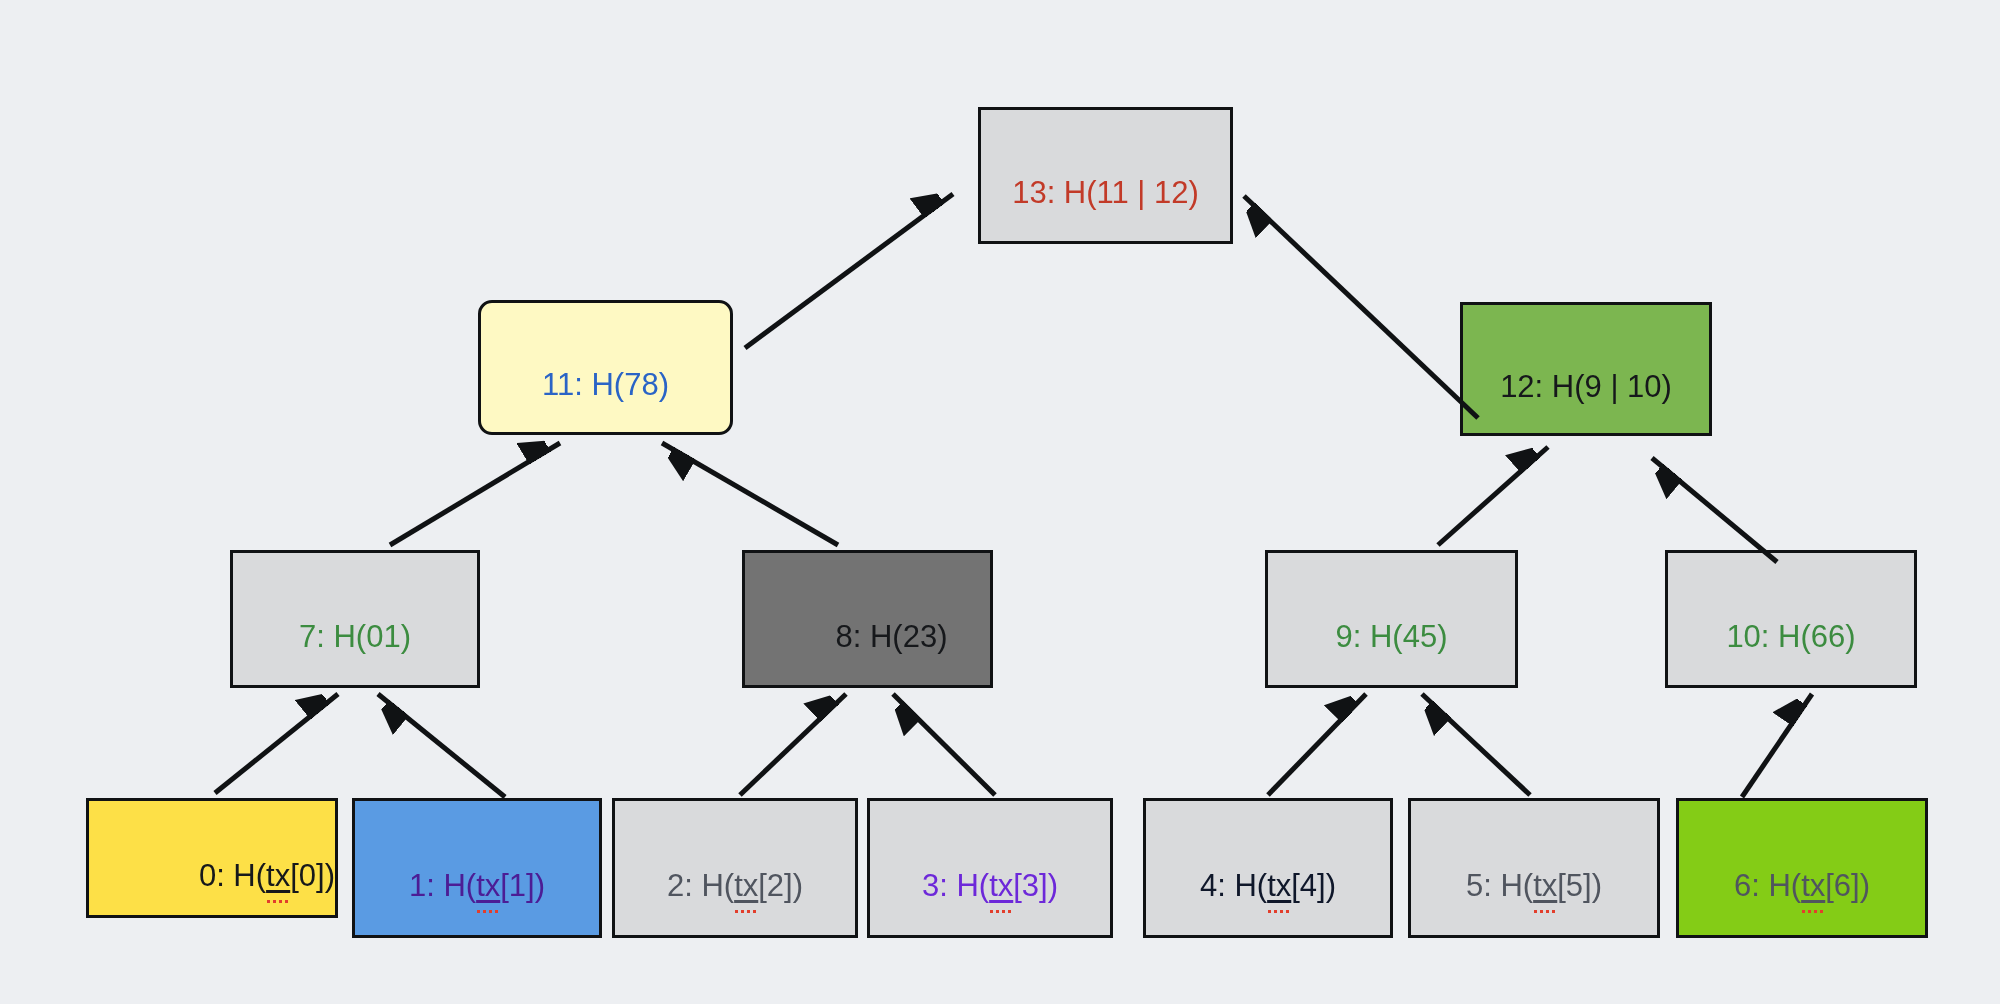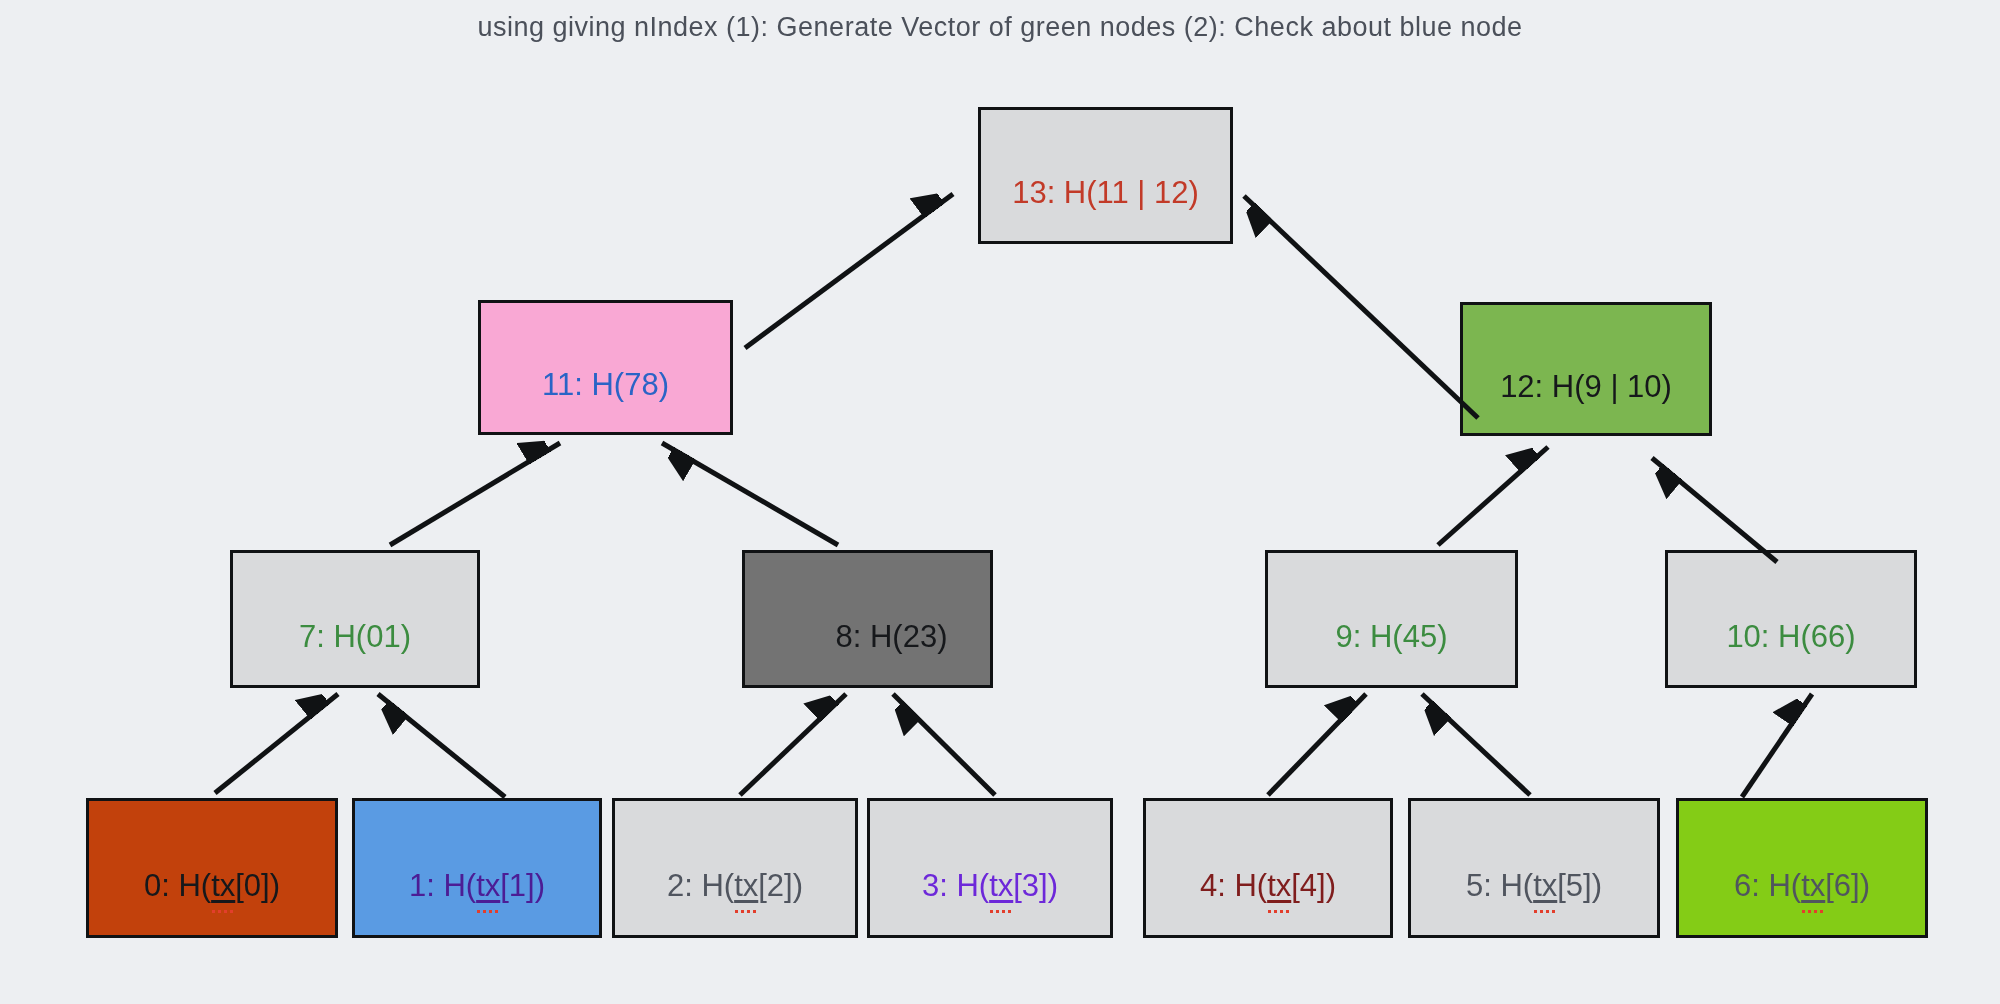"using giving nIndex (1): Generate" div { html: <div>using giving nIndex (1): Generate Vector of green nodes (2): Check about blue node</div> -> none }
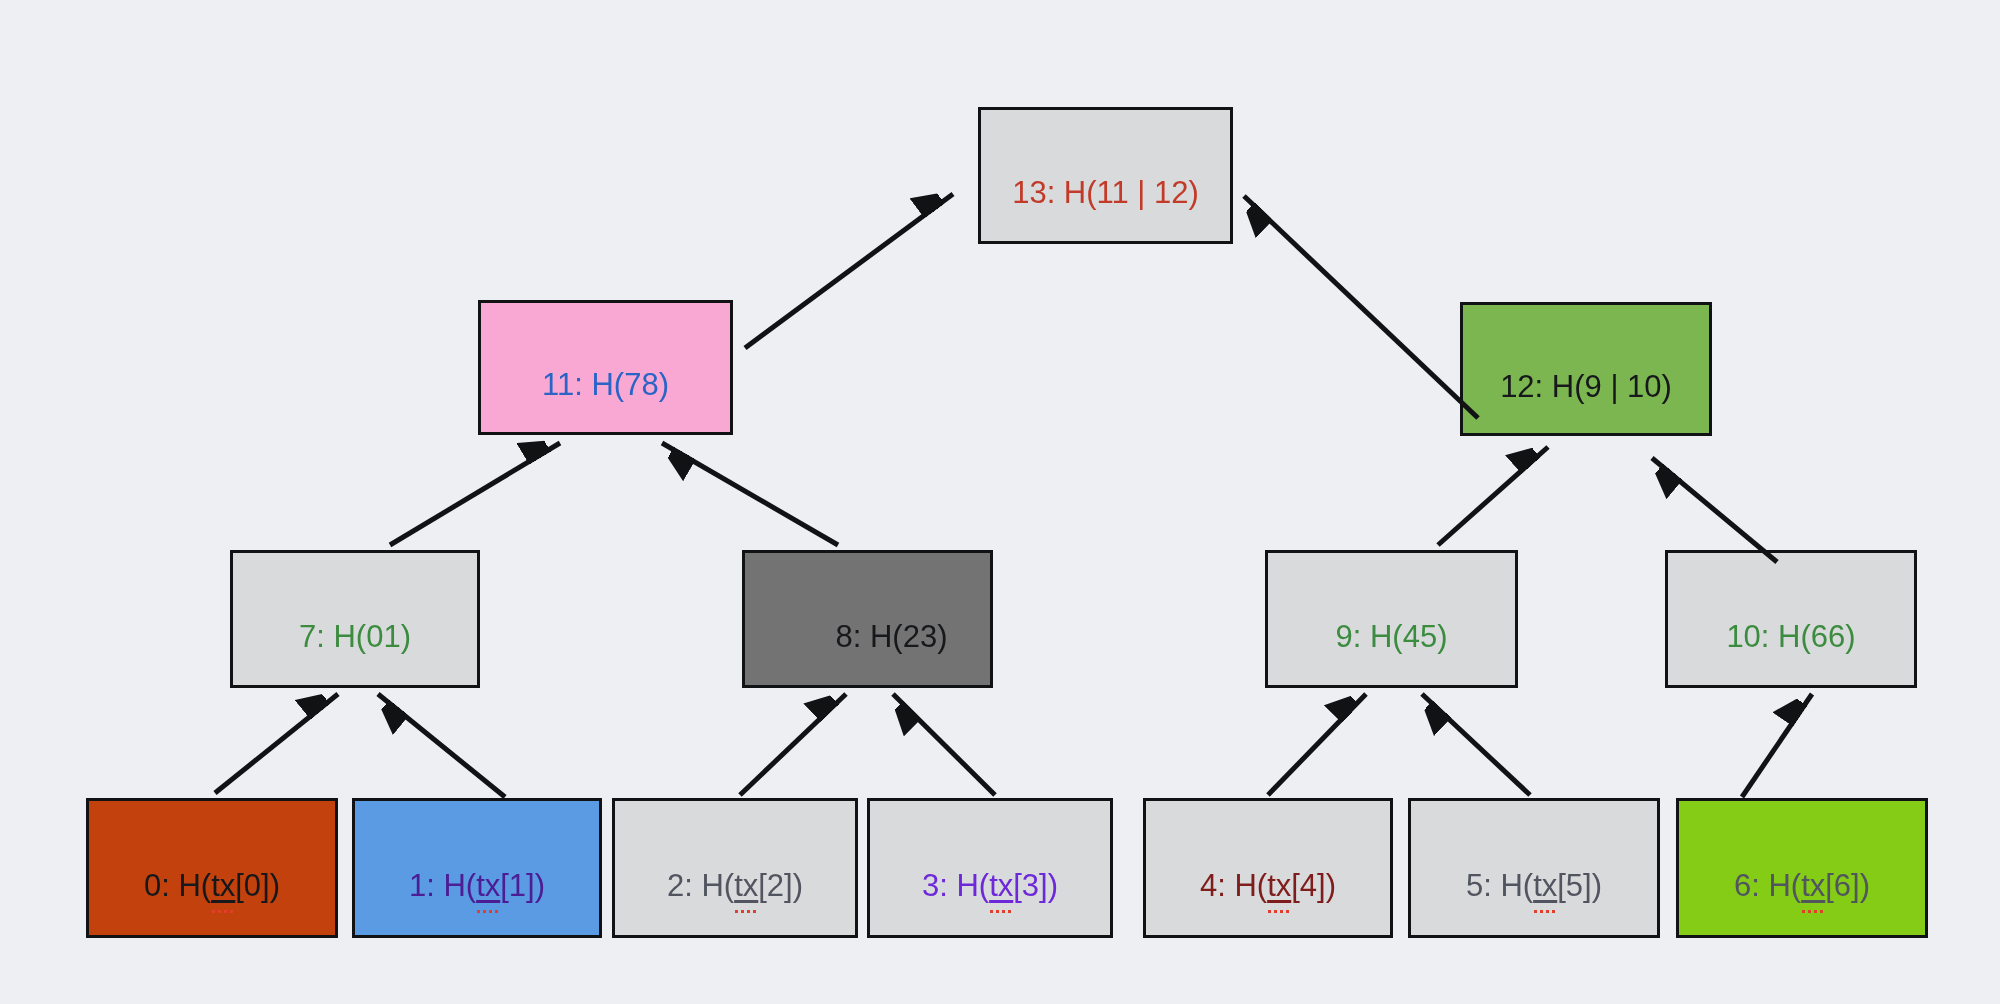"11: H(78)" div.node { background: #f9a8d4 -> #fef9c3; border-radius: none -> 14px }
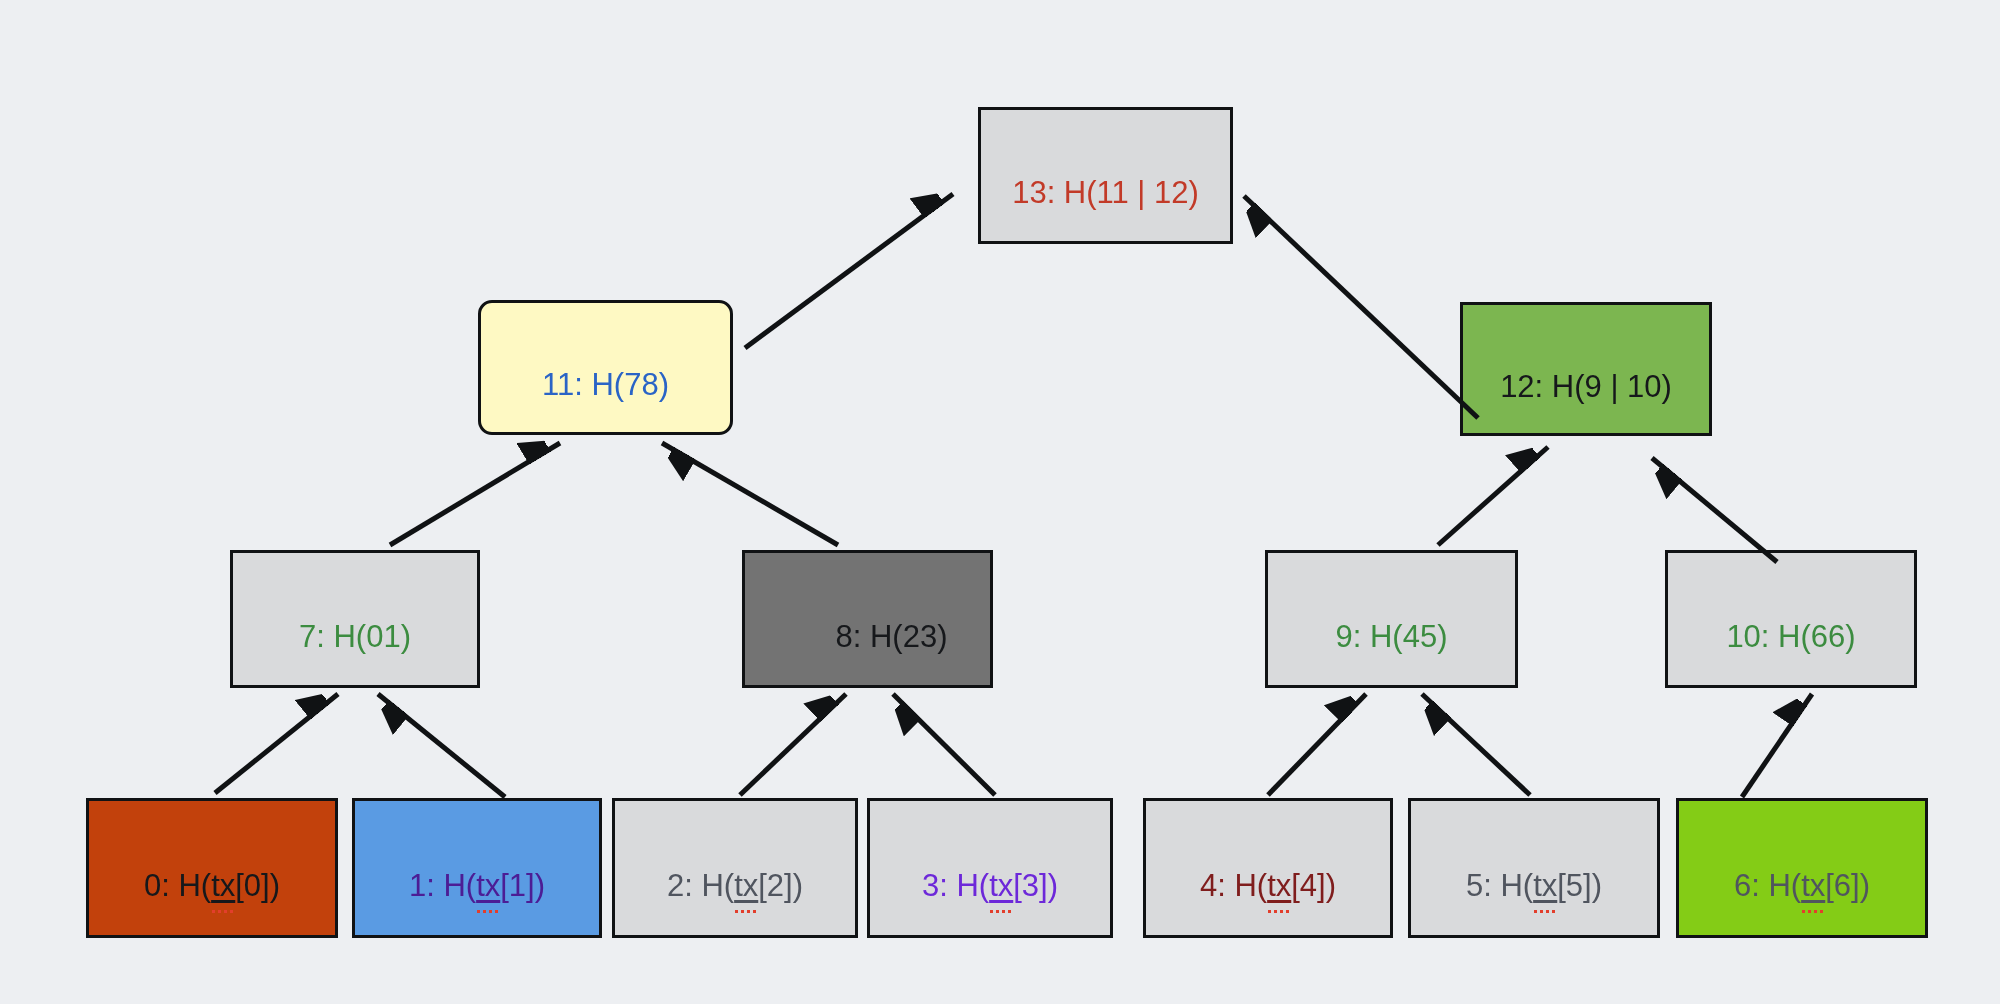"0: H(tx[0])" div.node { background: #c2410c -> #fde047; height: 140px -> 120px; justify-content: none -> flex-end }
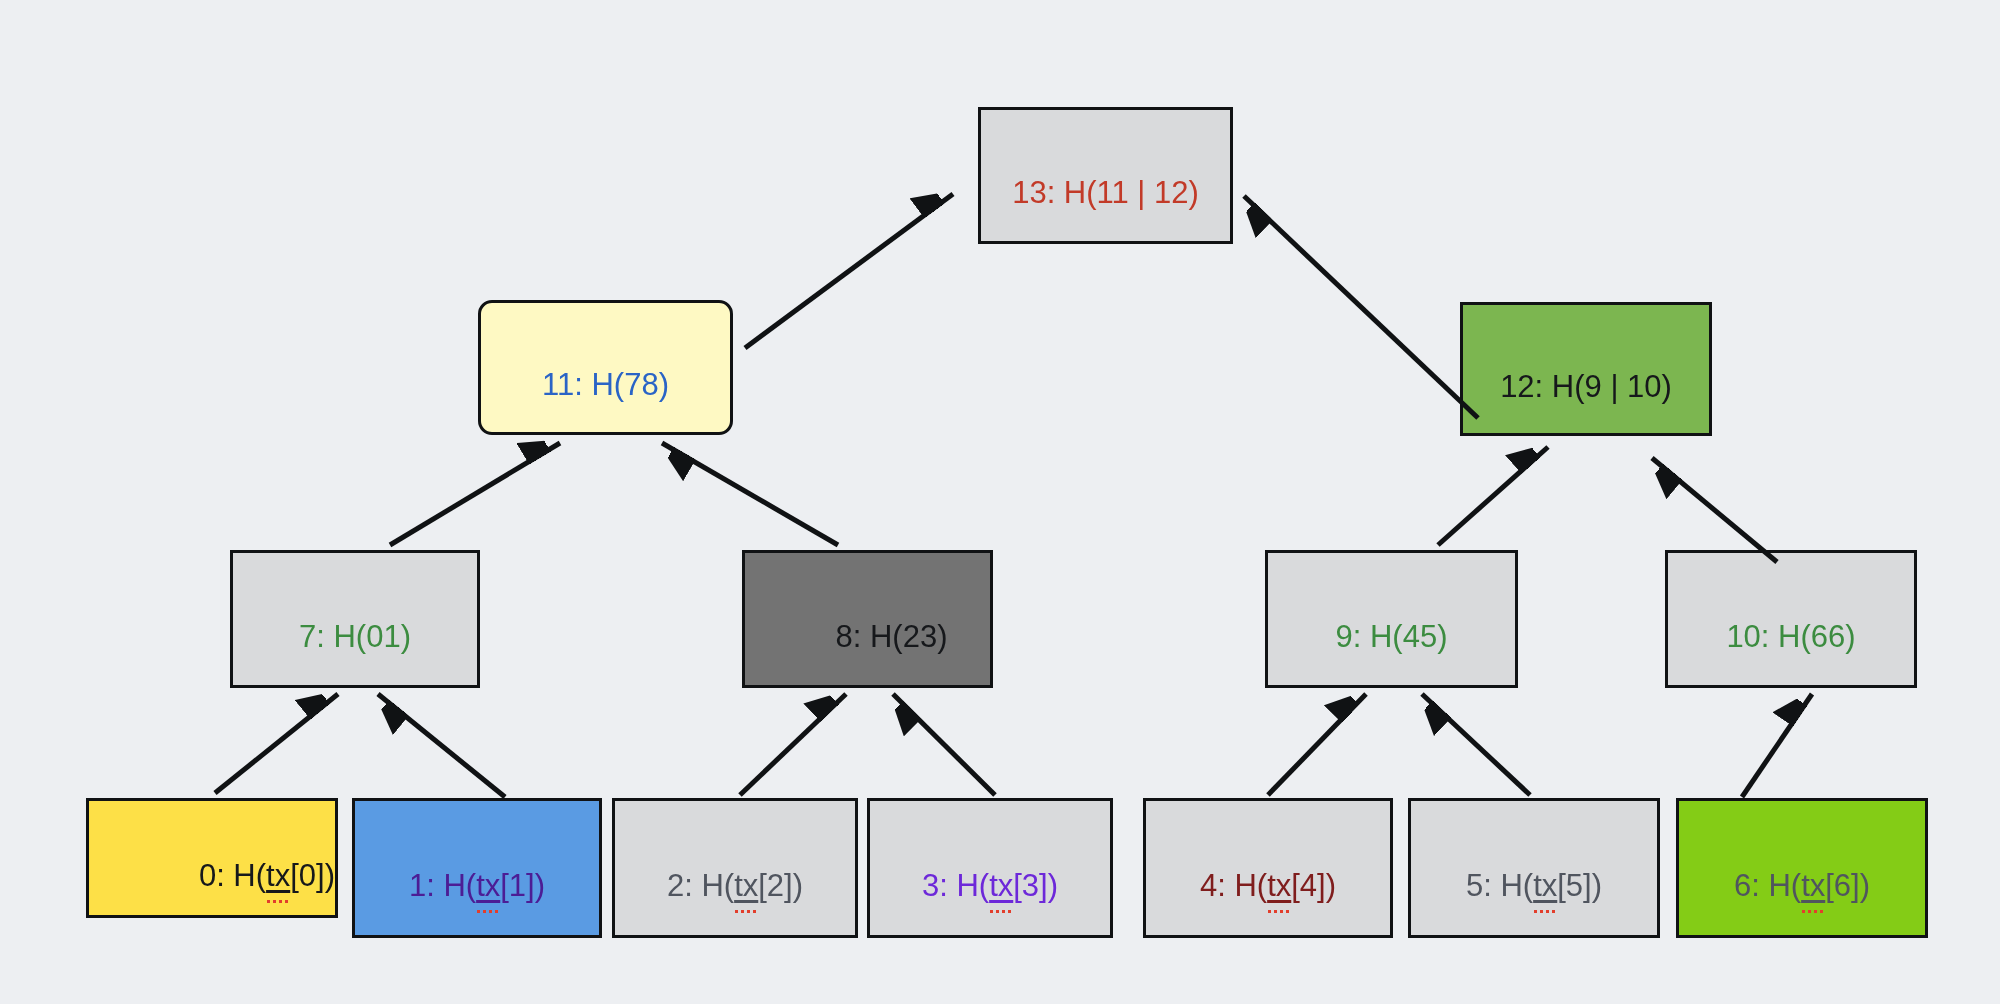"4: H(tx[4])" div.node { color: #7f1d1d -> #0f172a }
